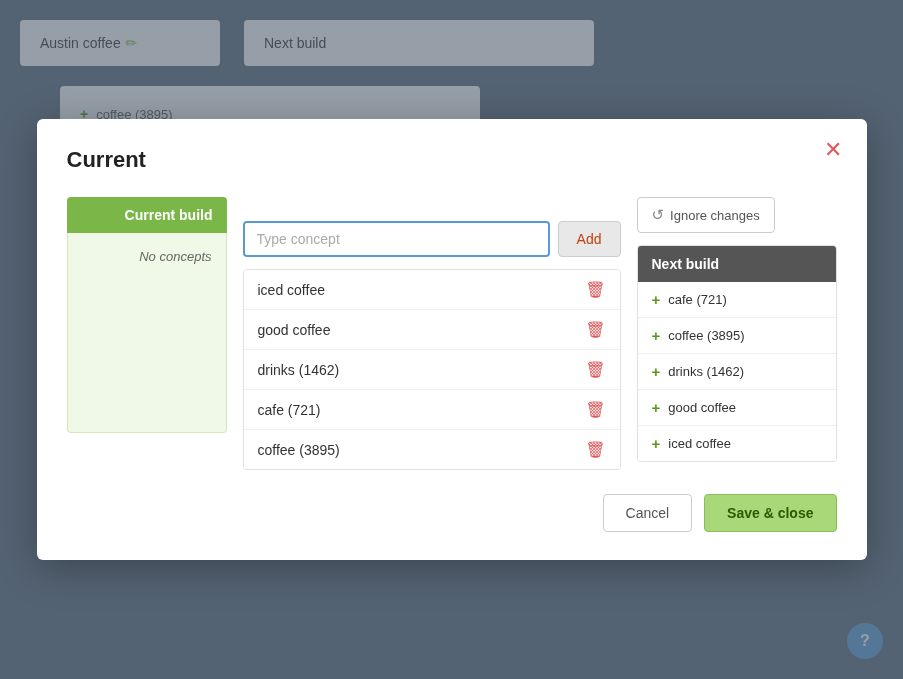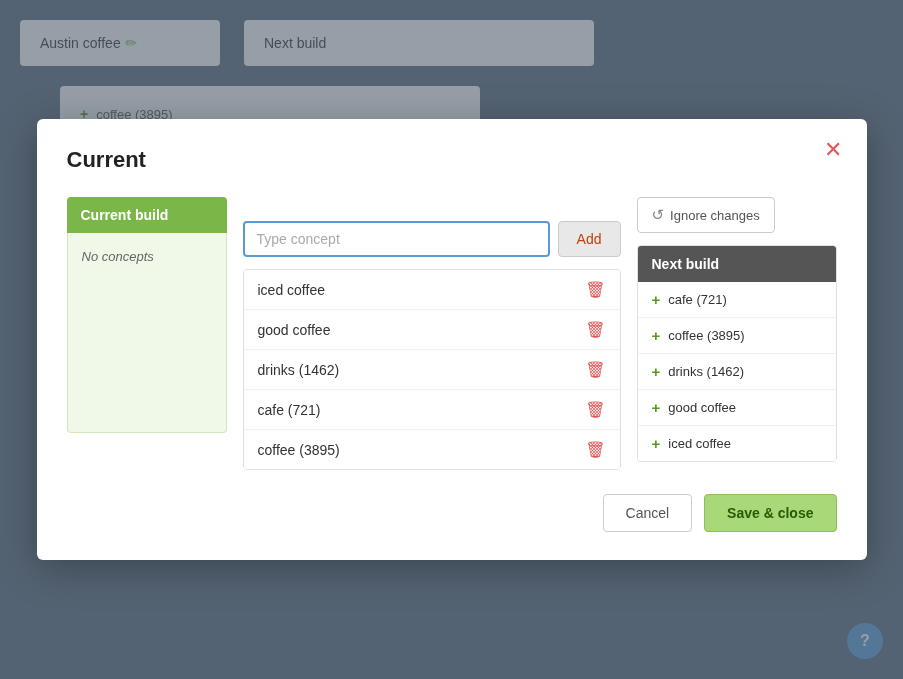"Current build" .col-left { text-align: none -> right }
